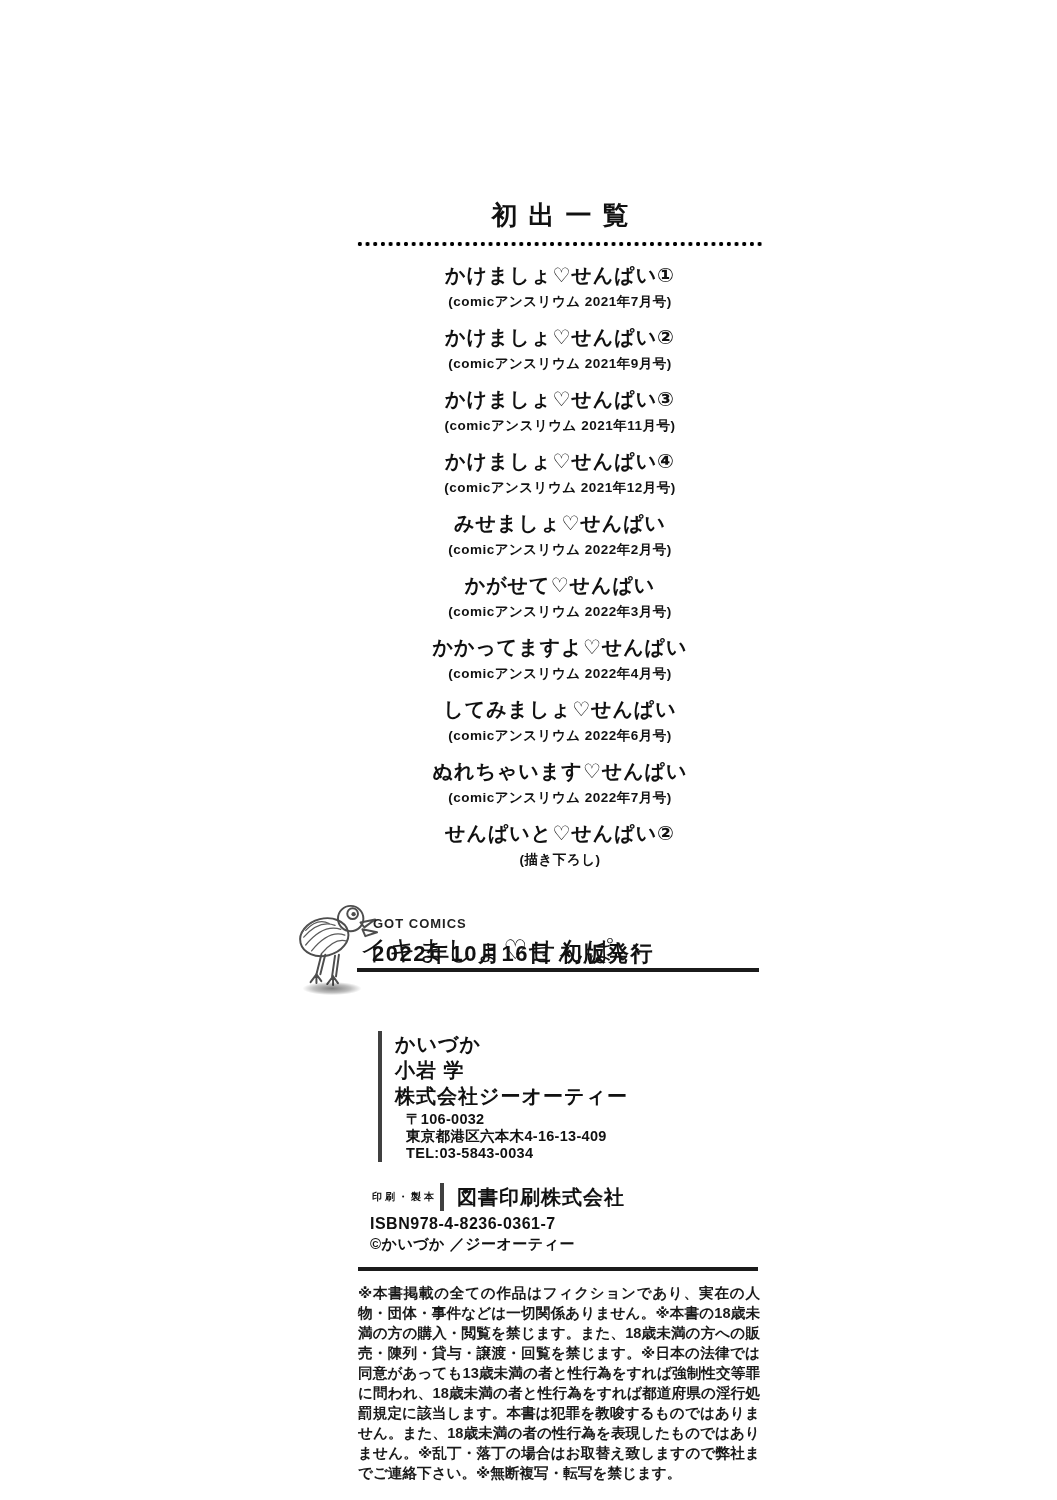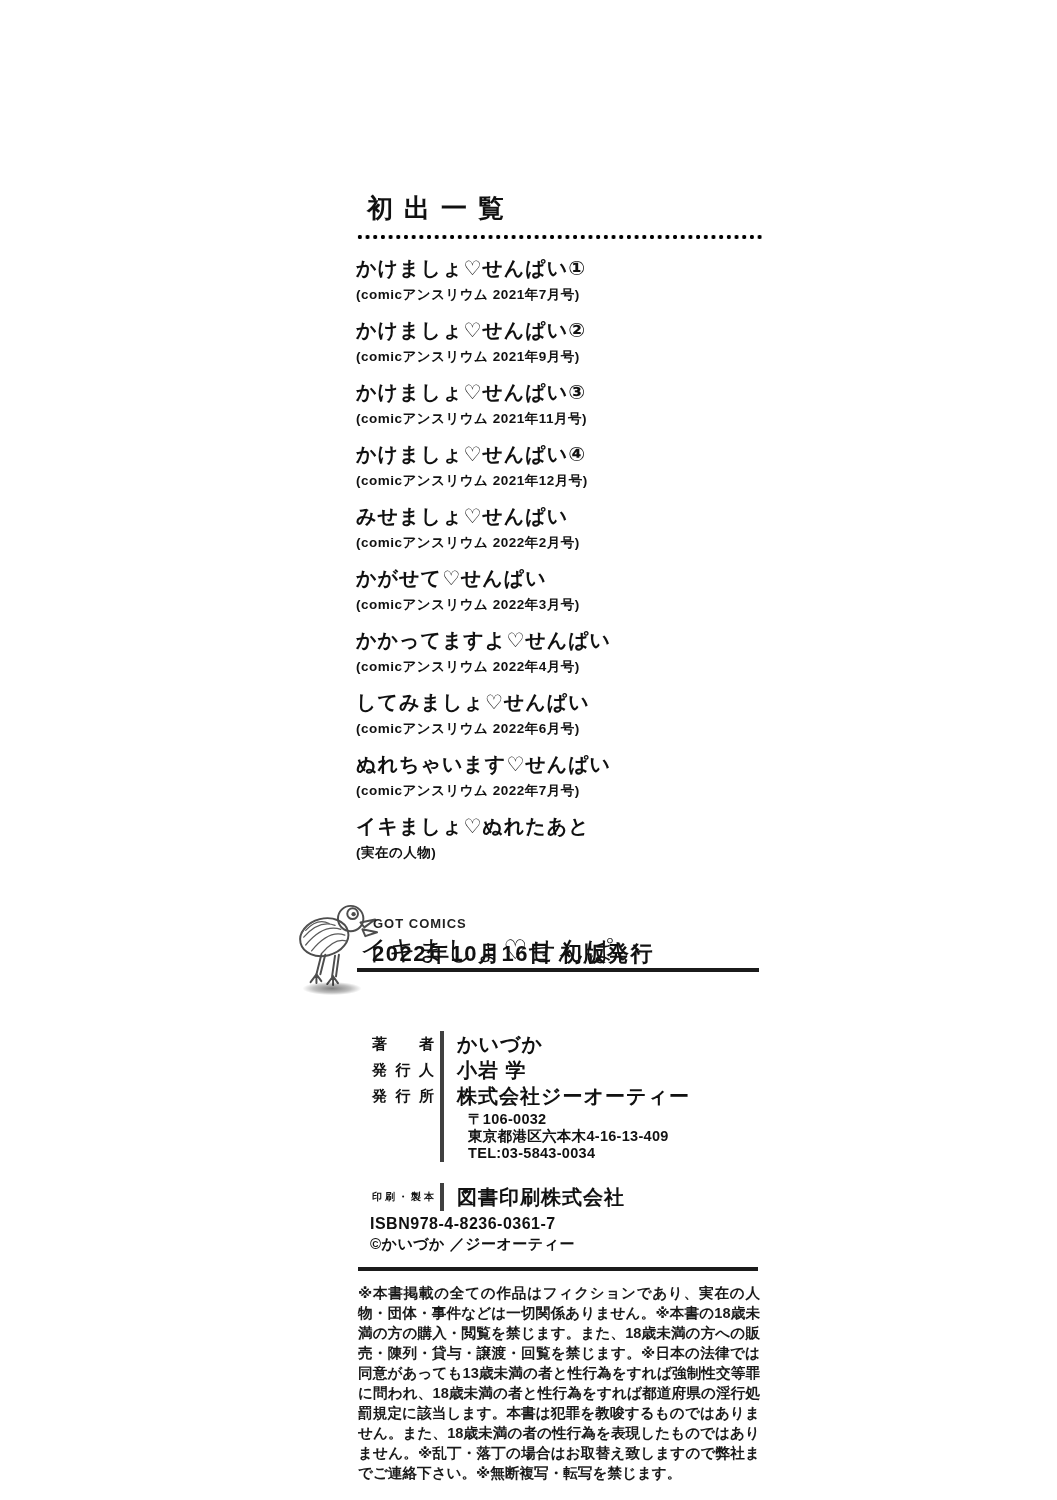"初出一覧" .pub-list { text-align: none -> center; top: 192px -> 199px }
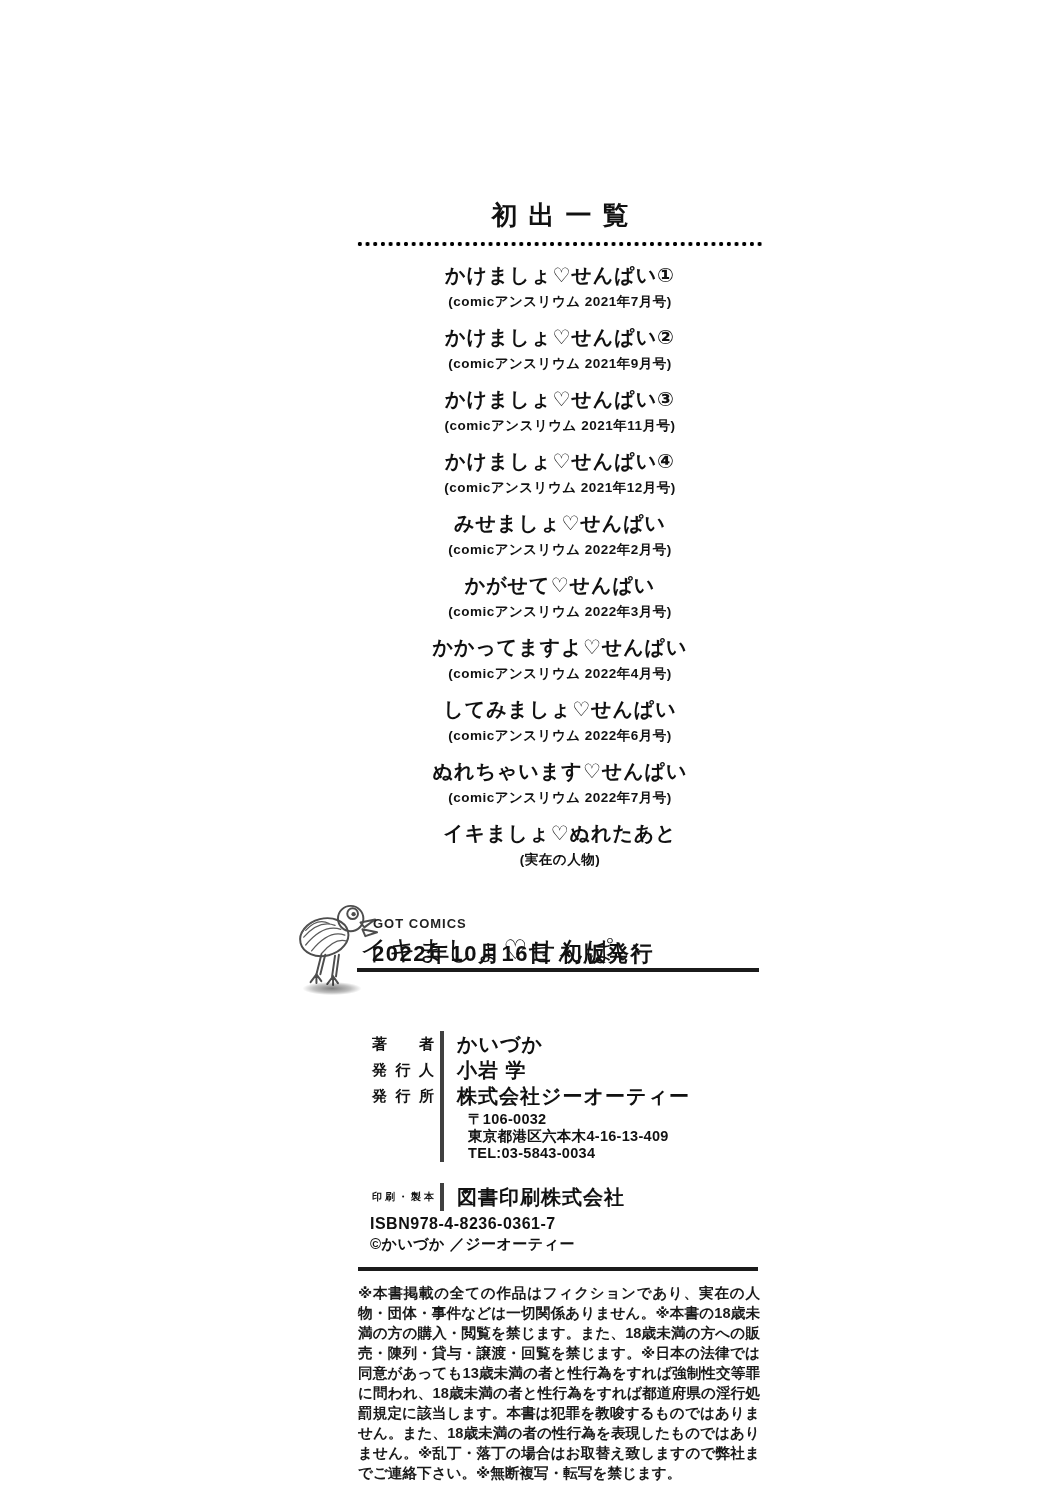"イキましょ♡ぬれたあと" div.entry-title { text: イキましょ♡ぬれたあと -> せんぱいと♡せんぱい② }
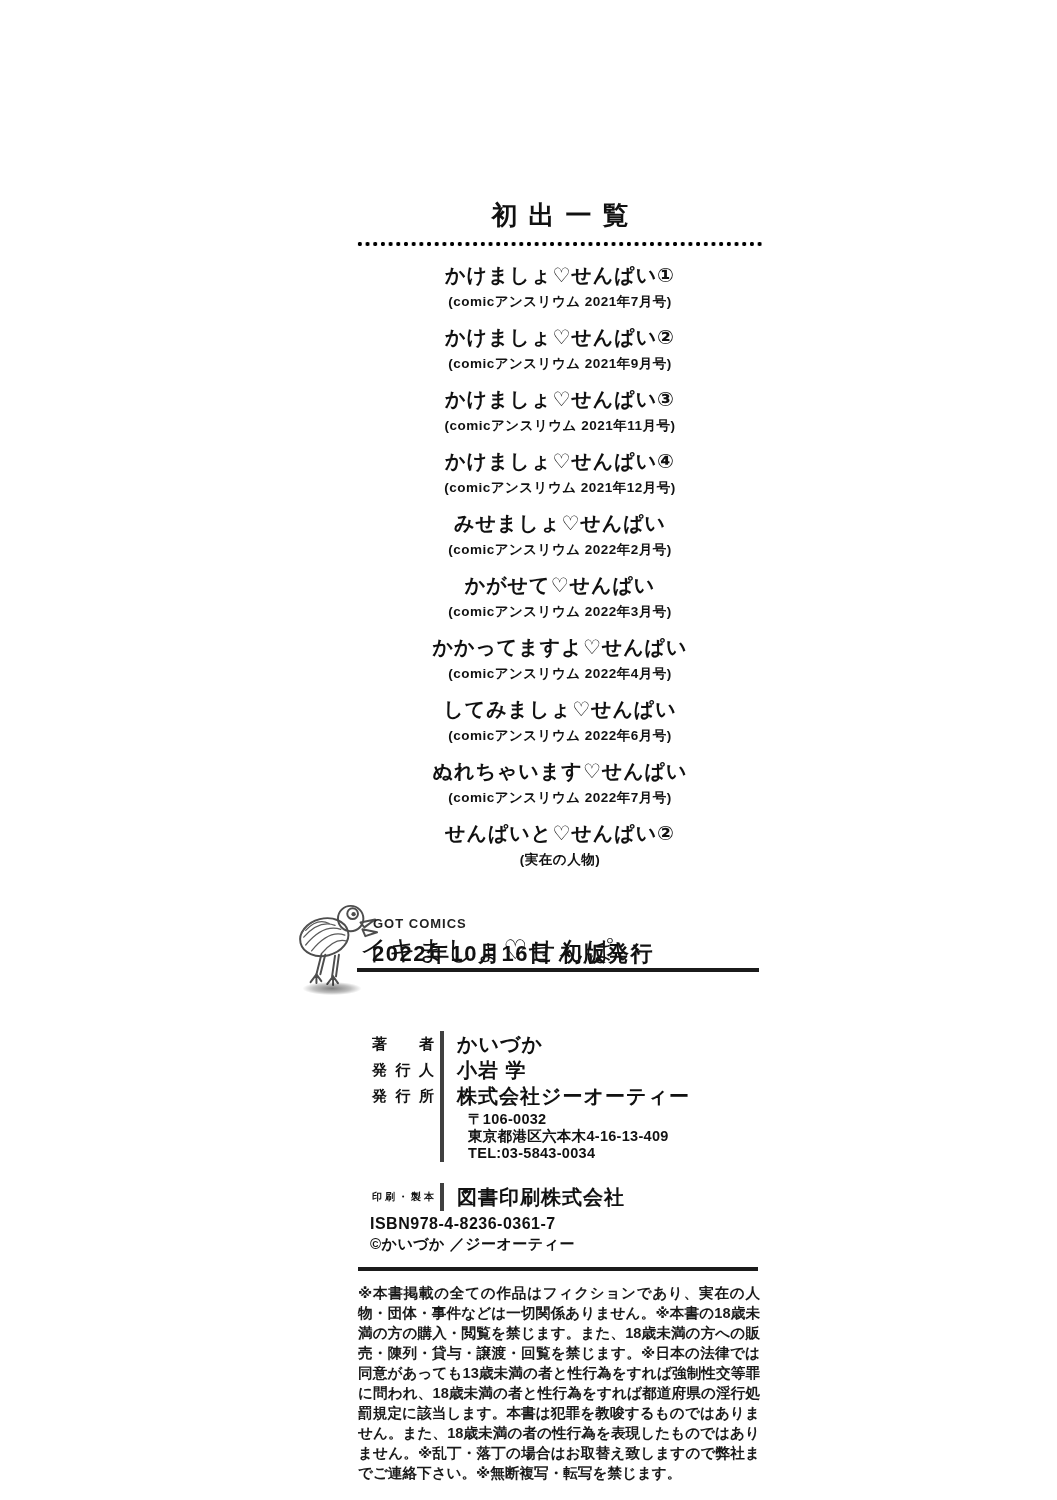"(実在の人物)" div.entry-source { text: 実在の人物 -> 描き下ろし }
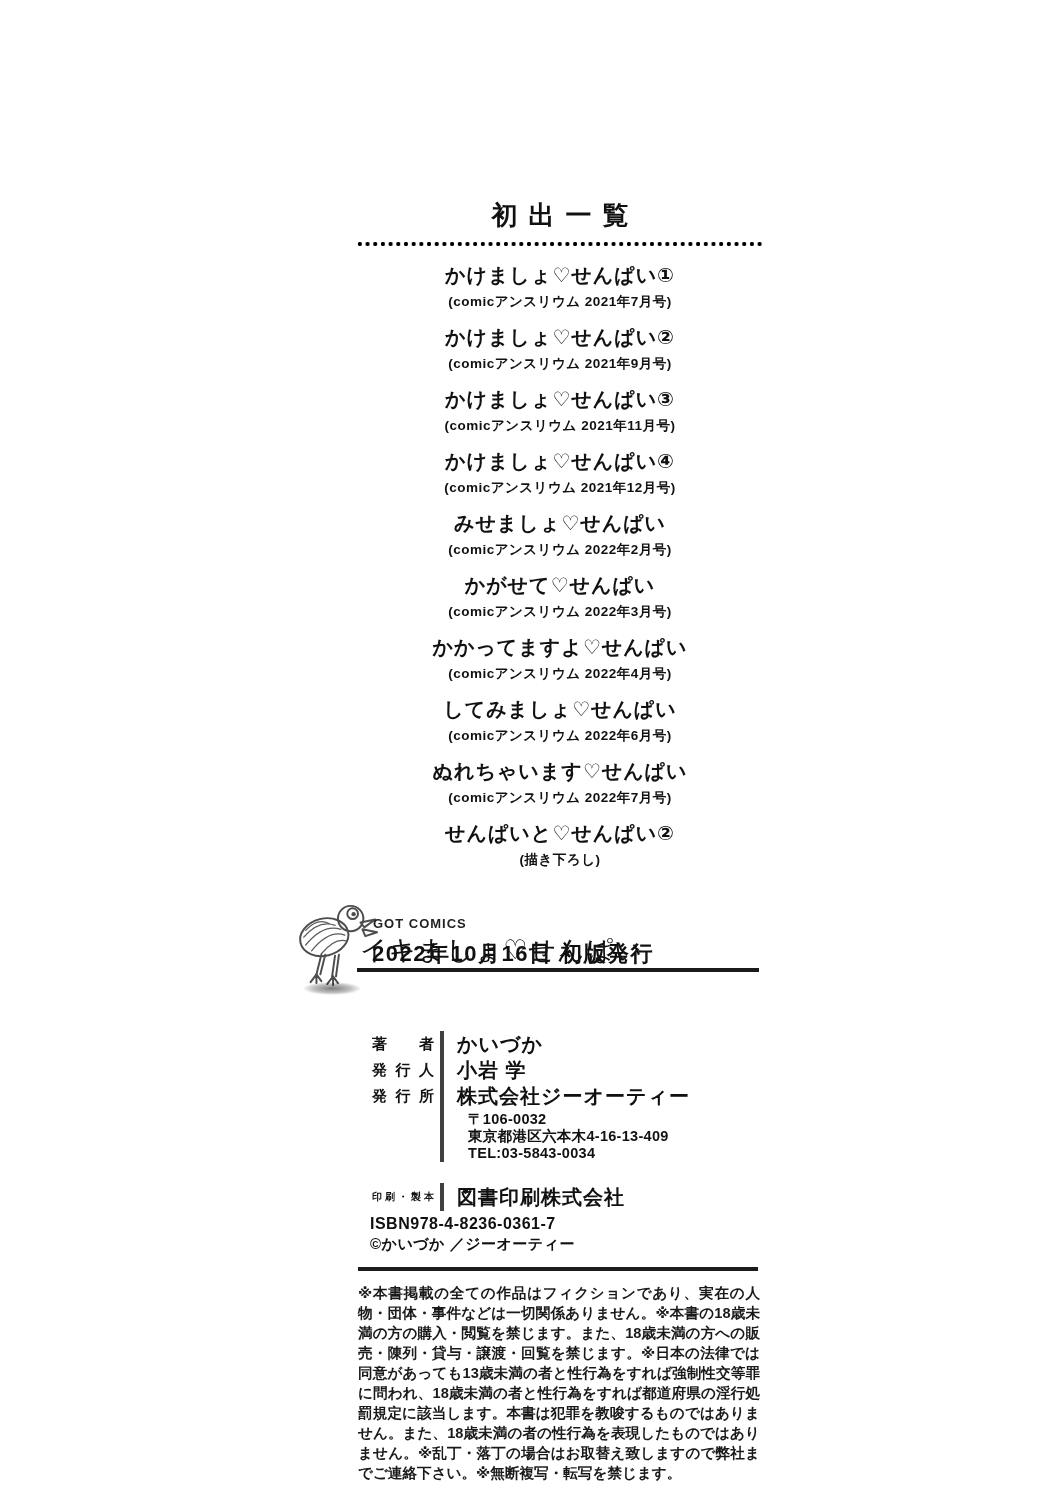"著者" div.labels { html: <div> <div>著者</div> <div>発行人</div> <div>発行所</div> </div> -> none }
